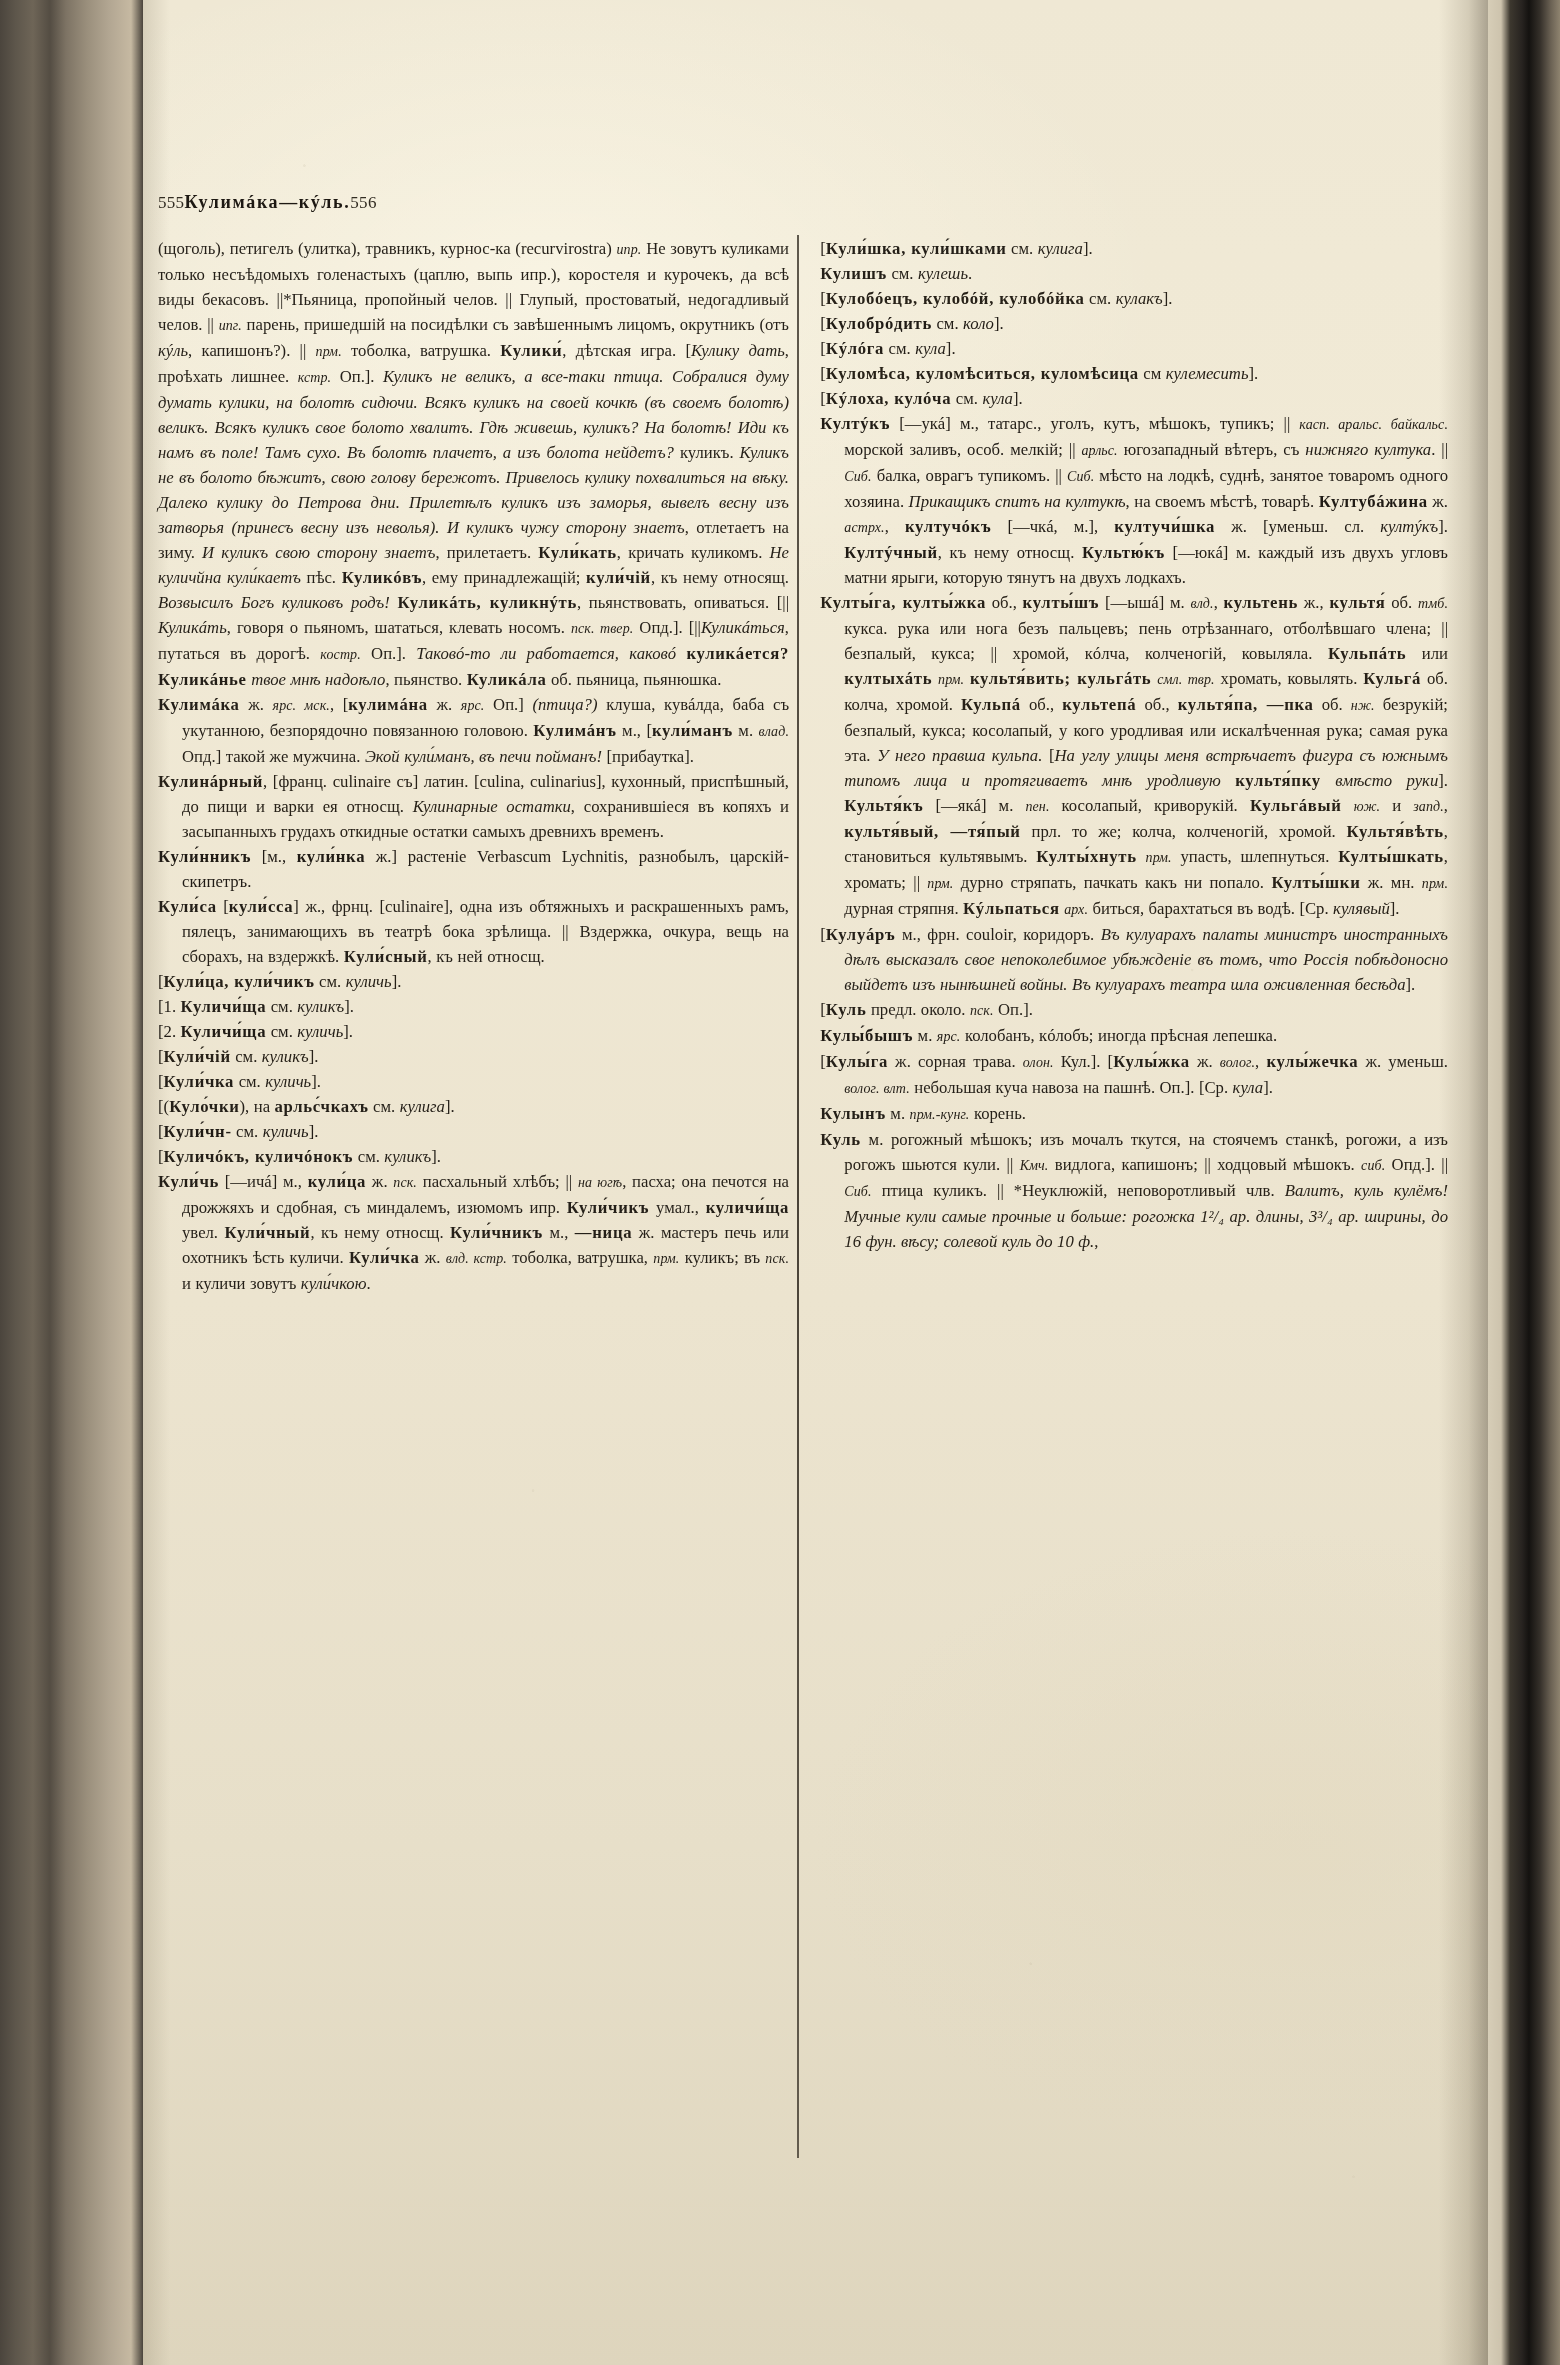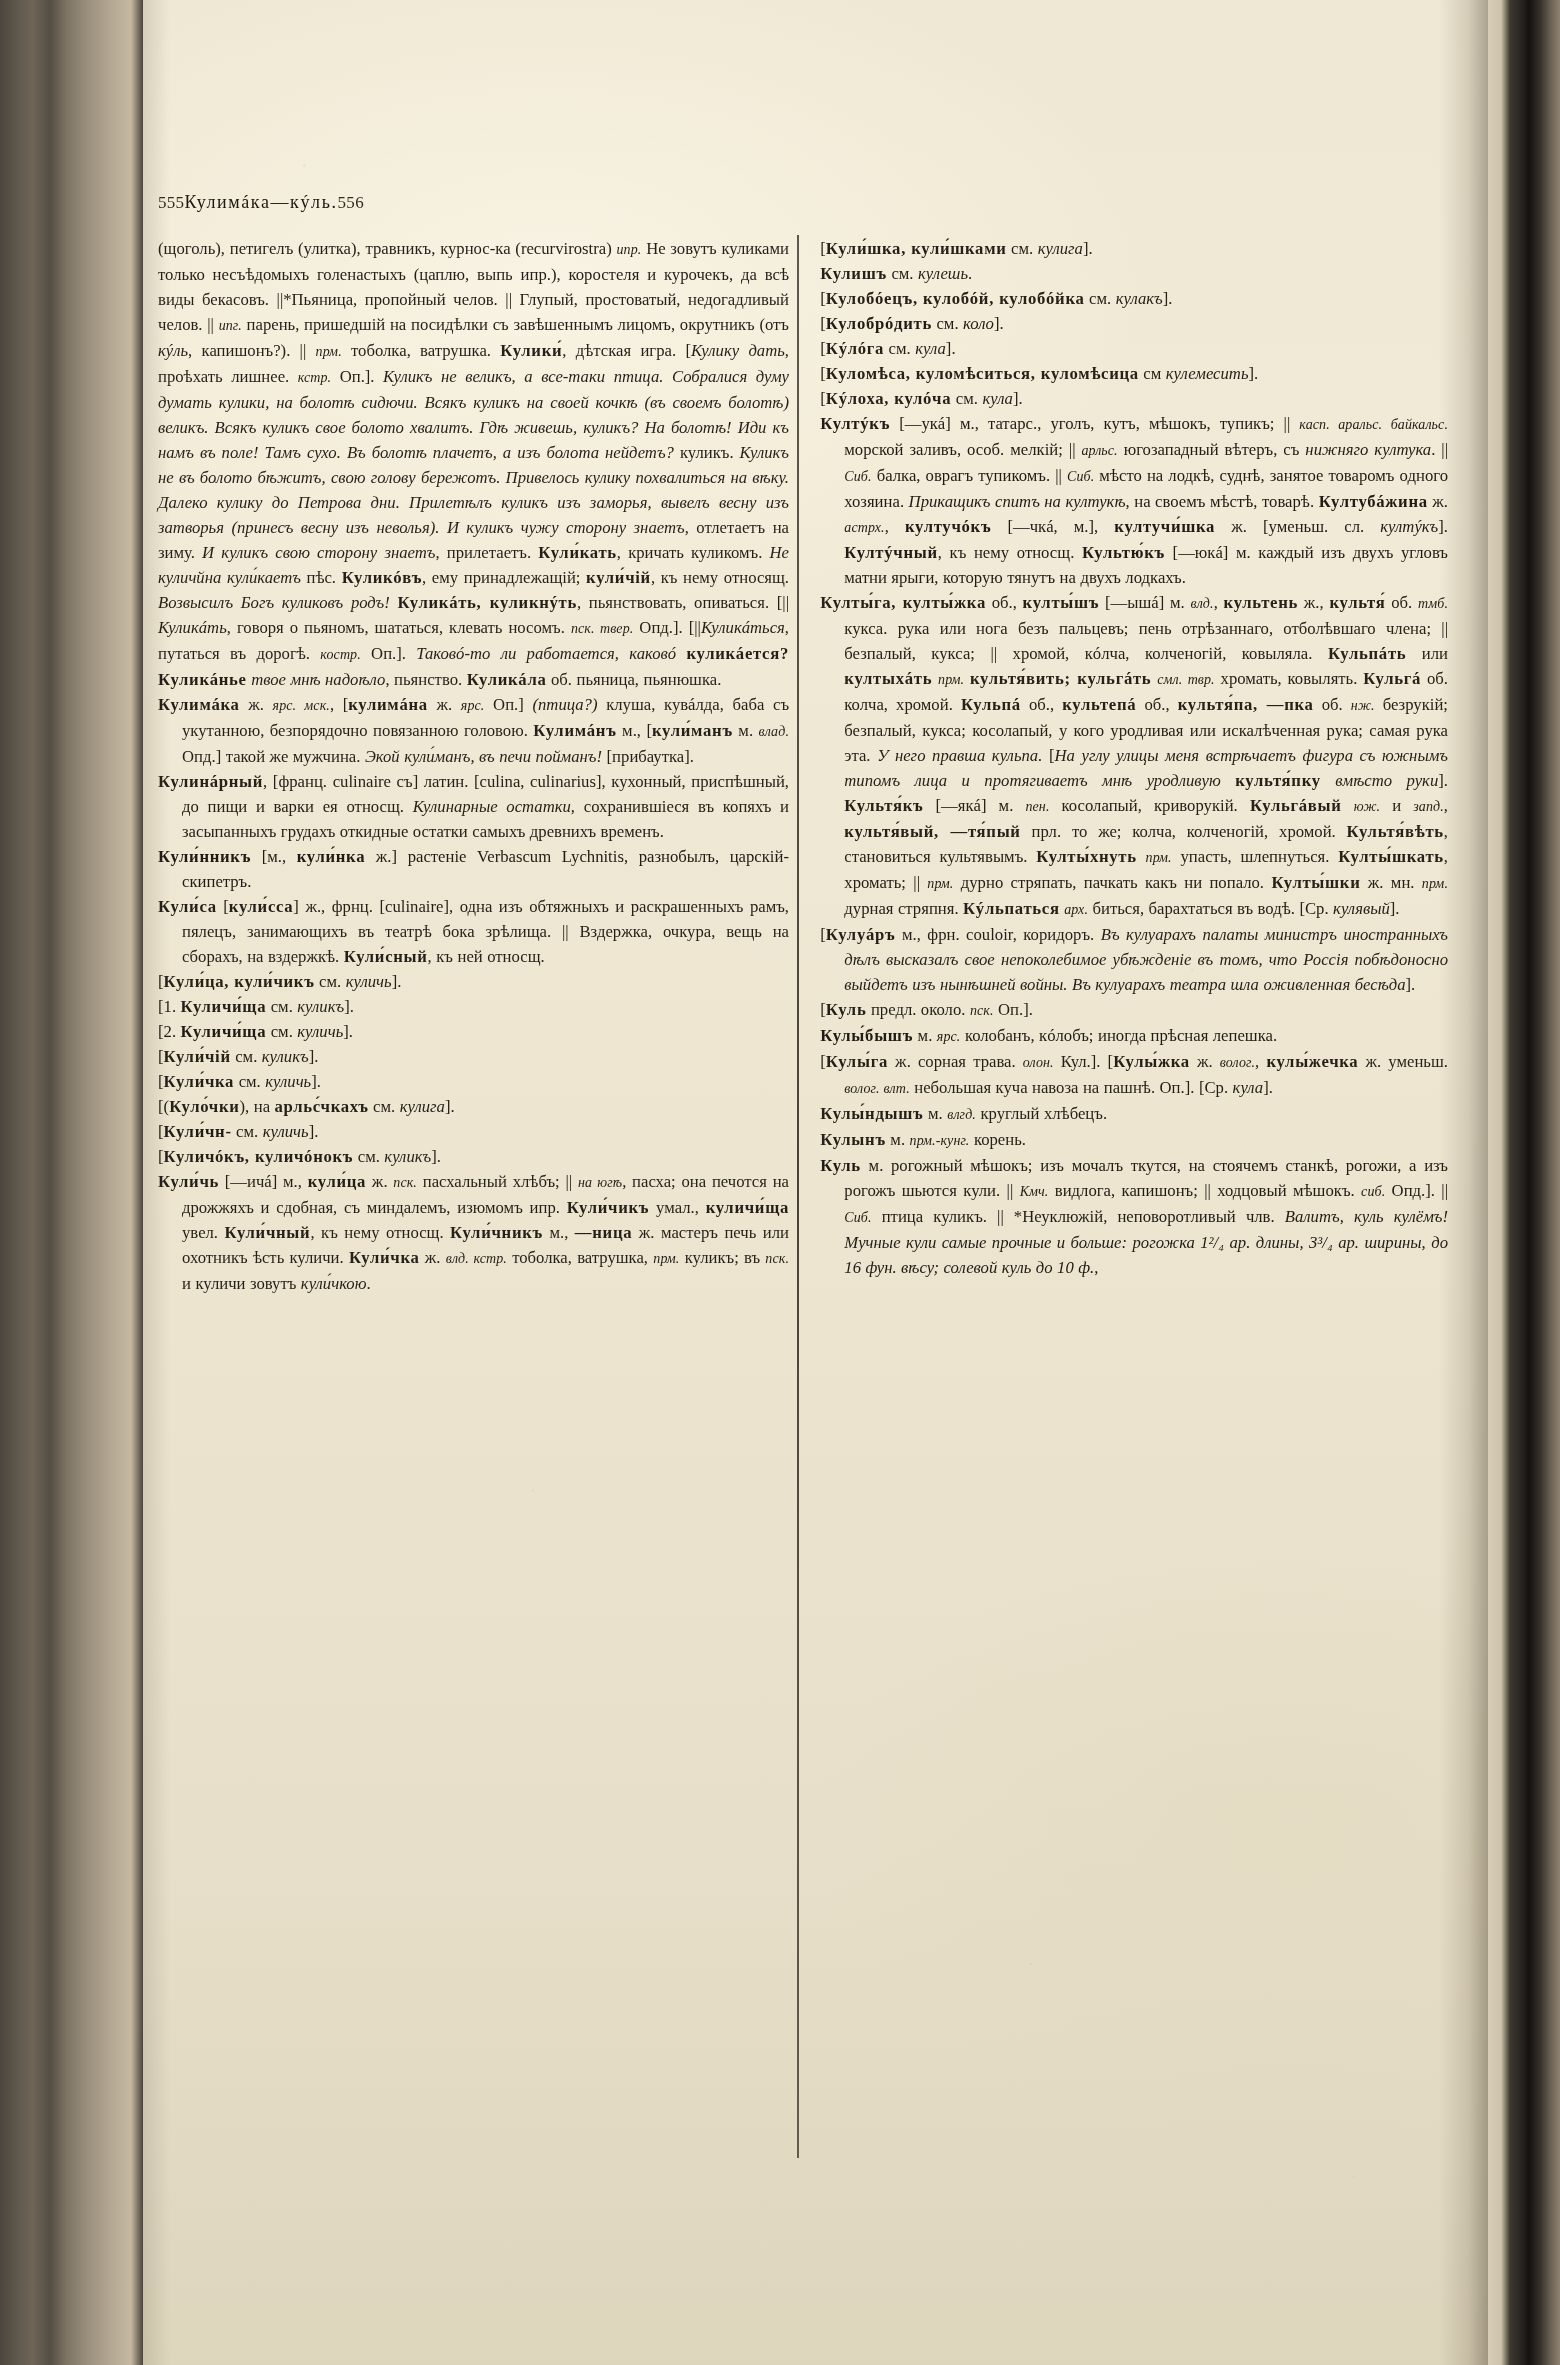"Кулимáка—кýль." .runhead-title { font-weight: normal -> bold }
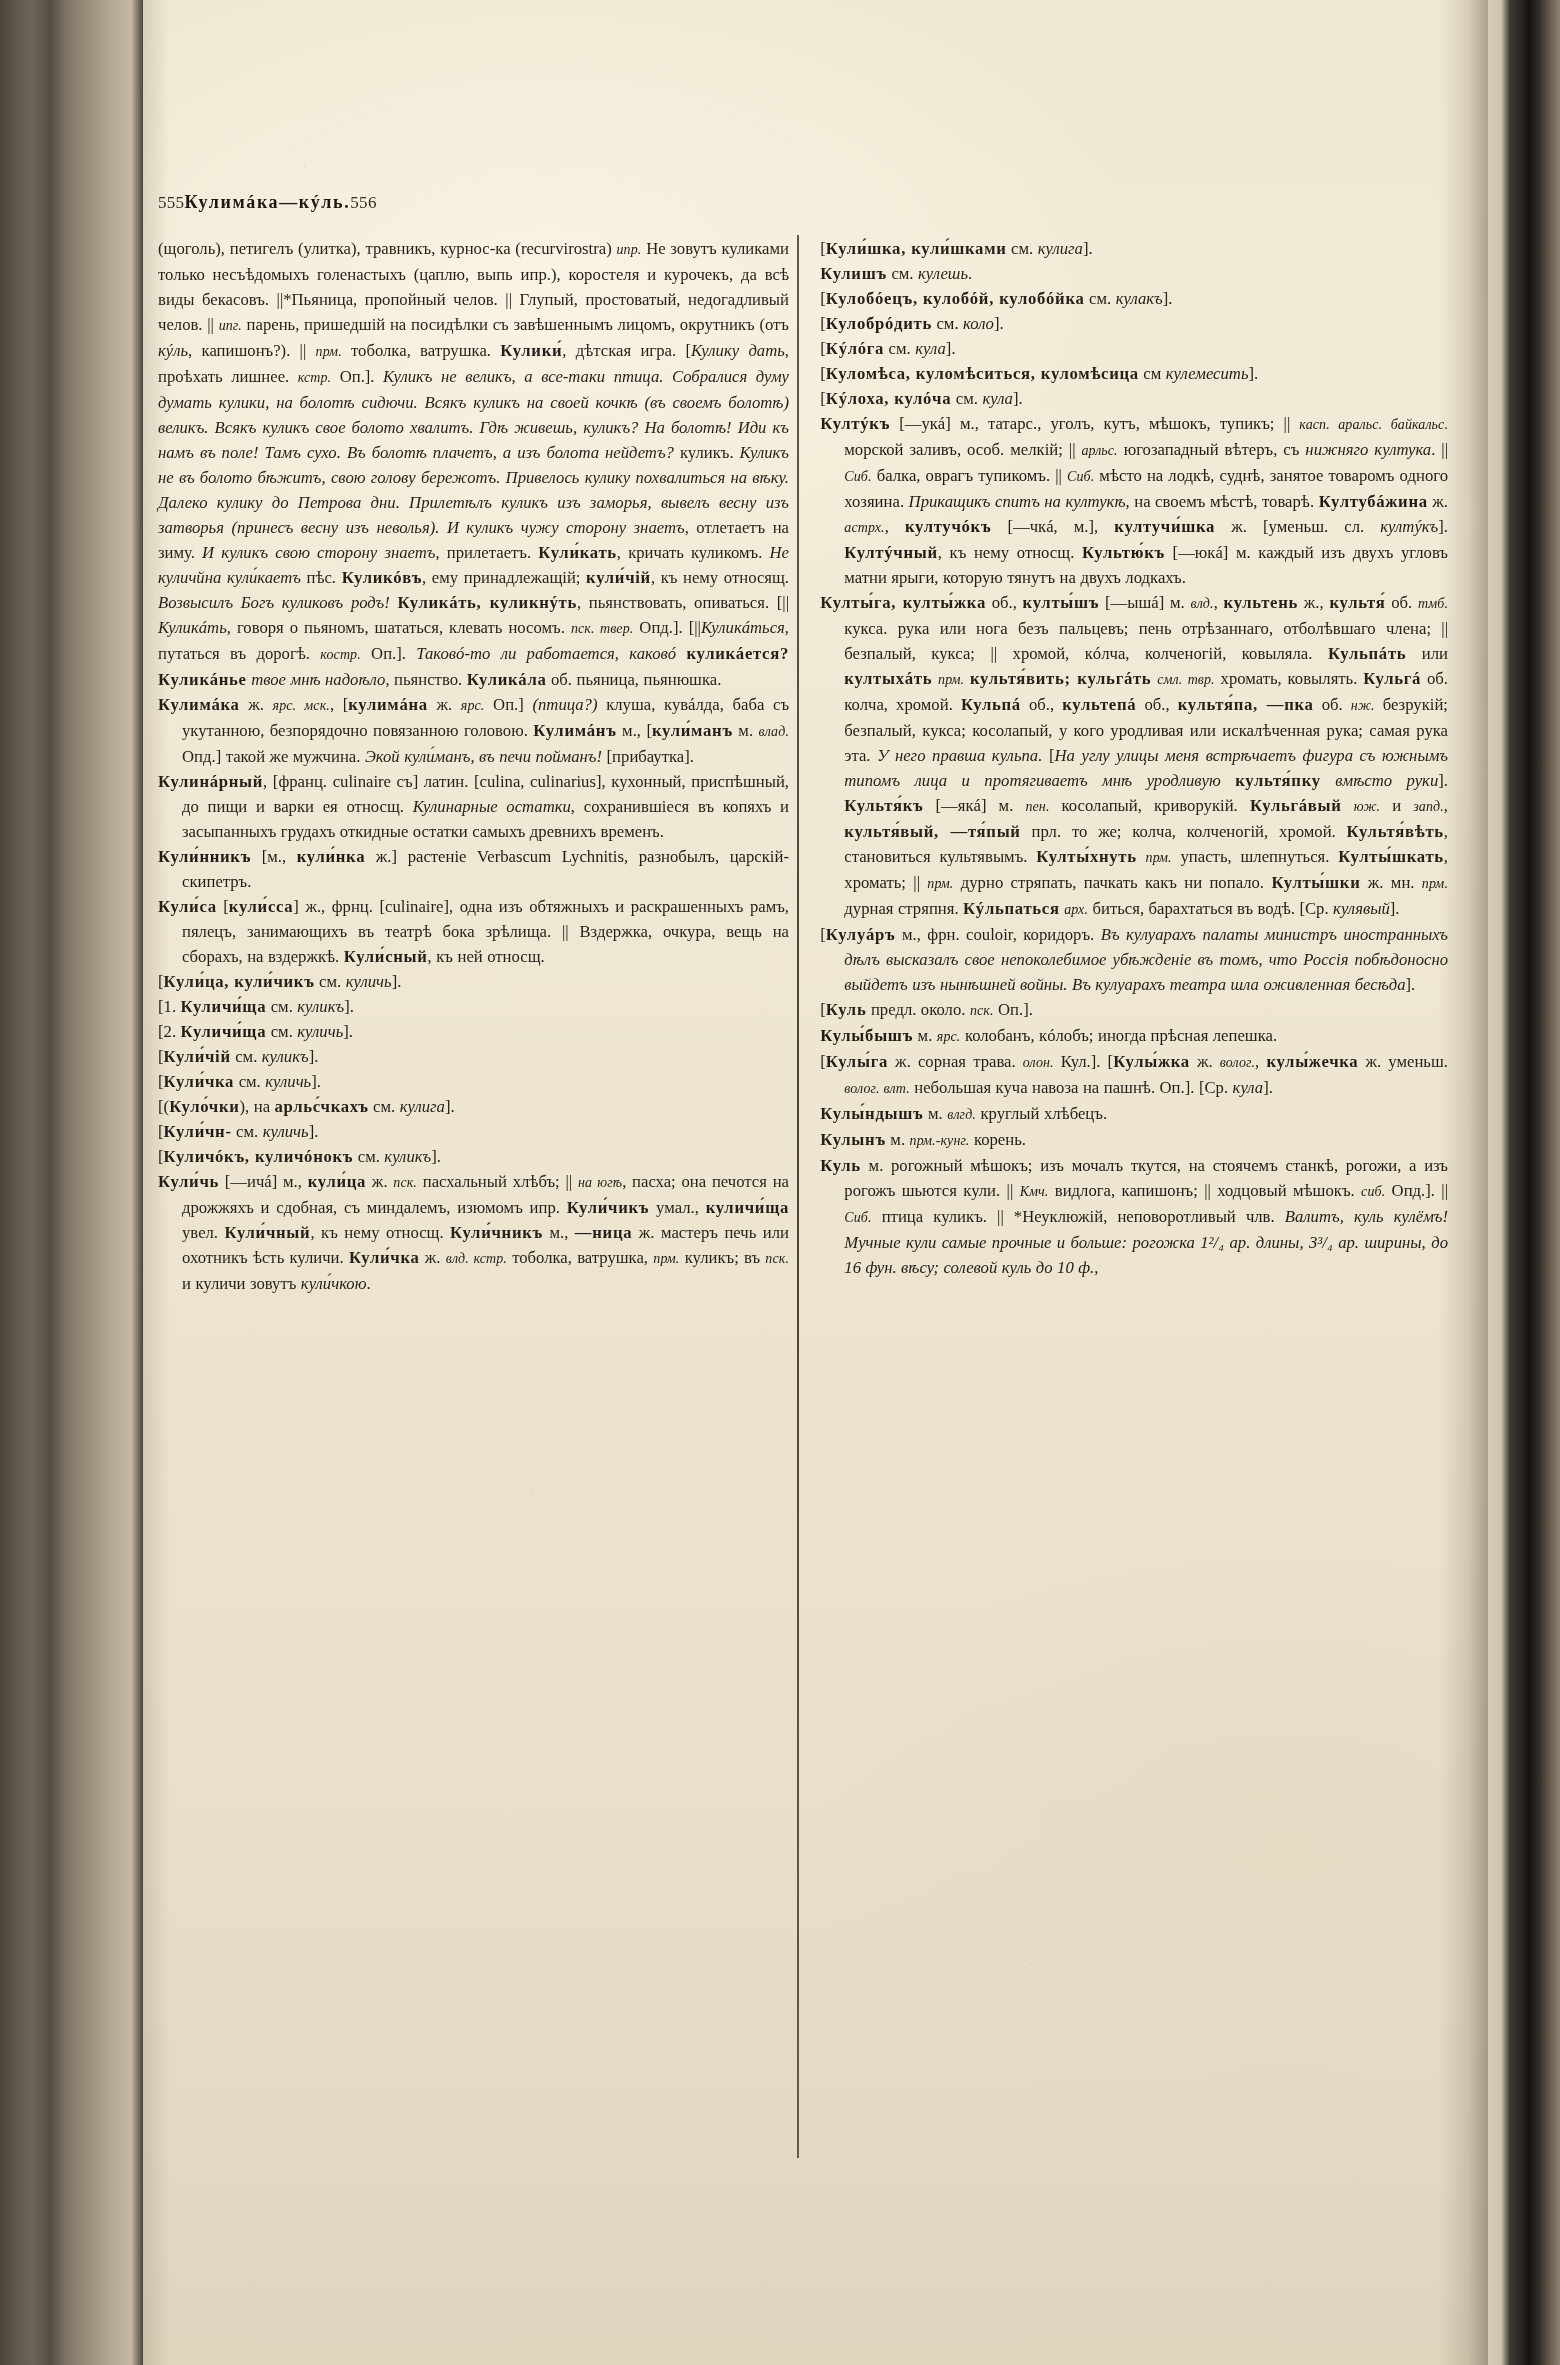"Кулы́ндышъ м. влгд. круглый хлѣбецъ." p.entry { html: <p><b>Кулы́ндышъ</b> м. <i>влгд.</i> круглый хлѣбецъ.</p> -> none }
